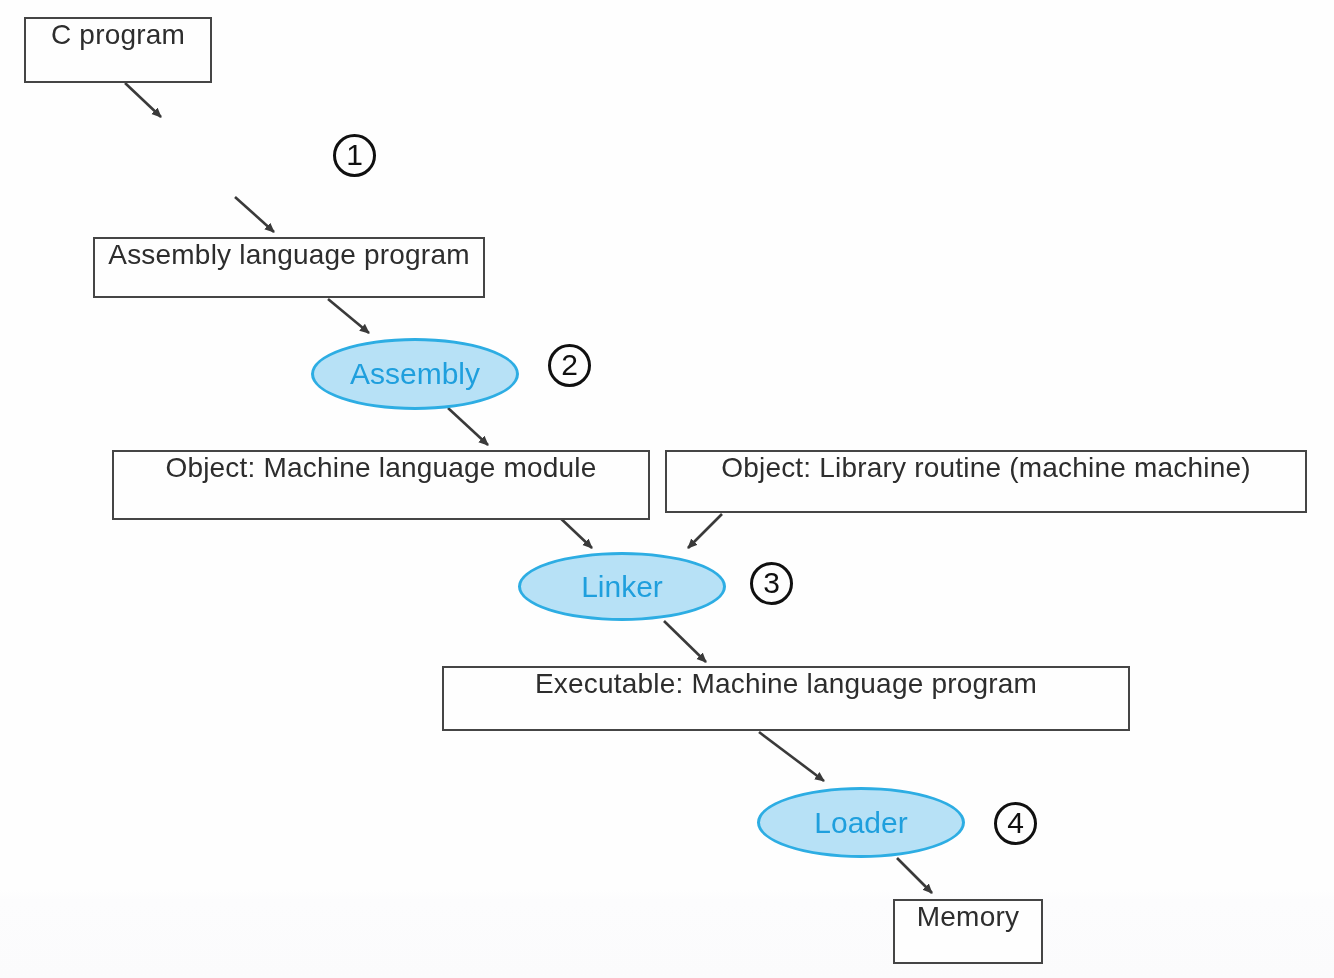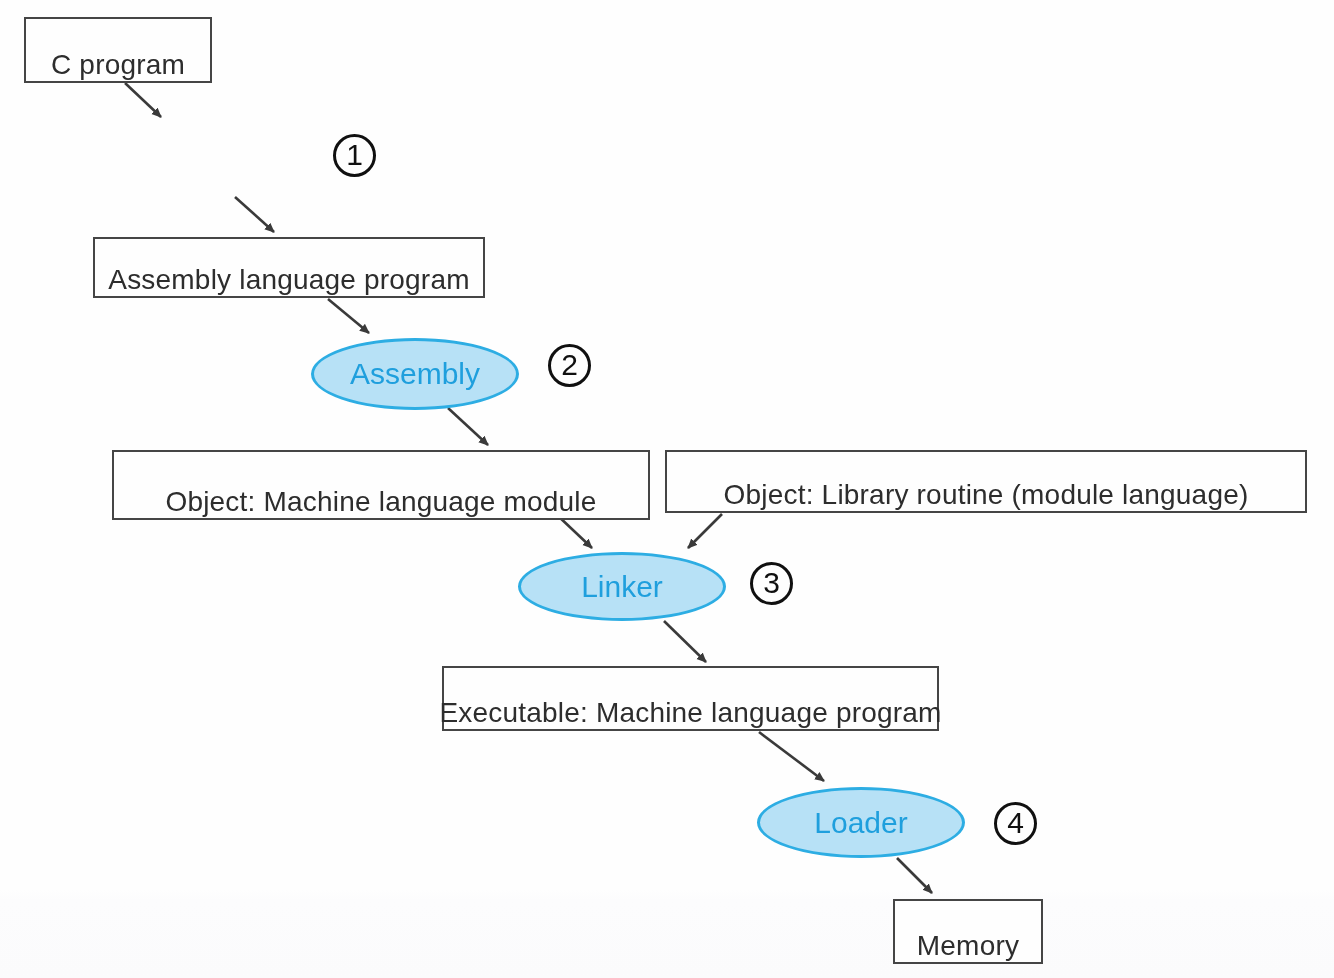"C program" .box { align-items: flex-end -> flex-start }
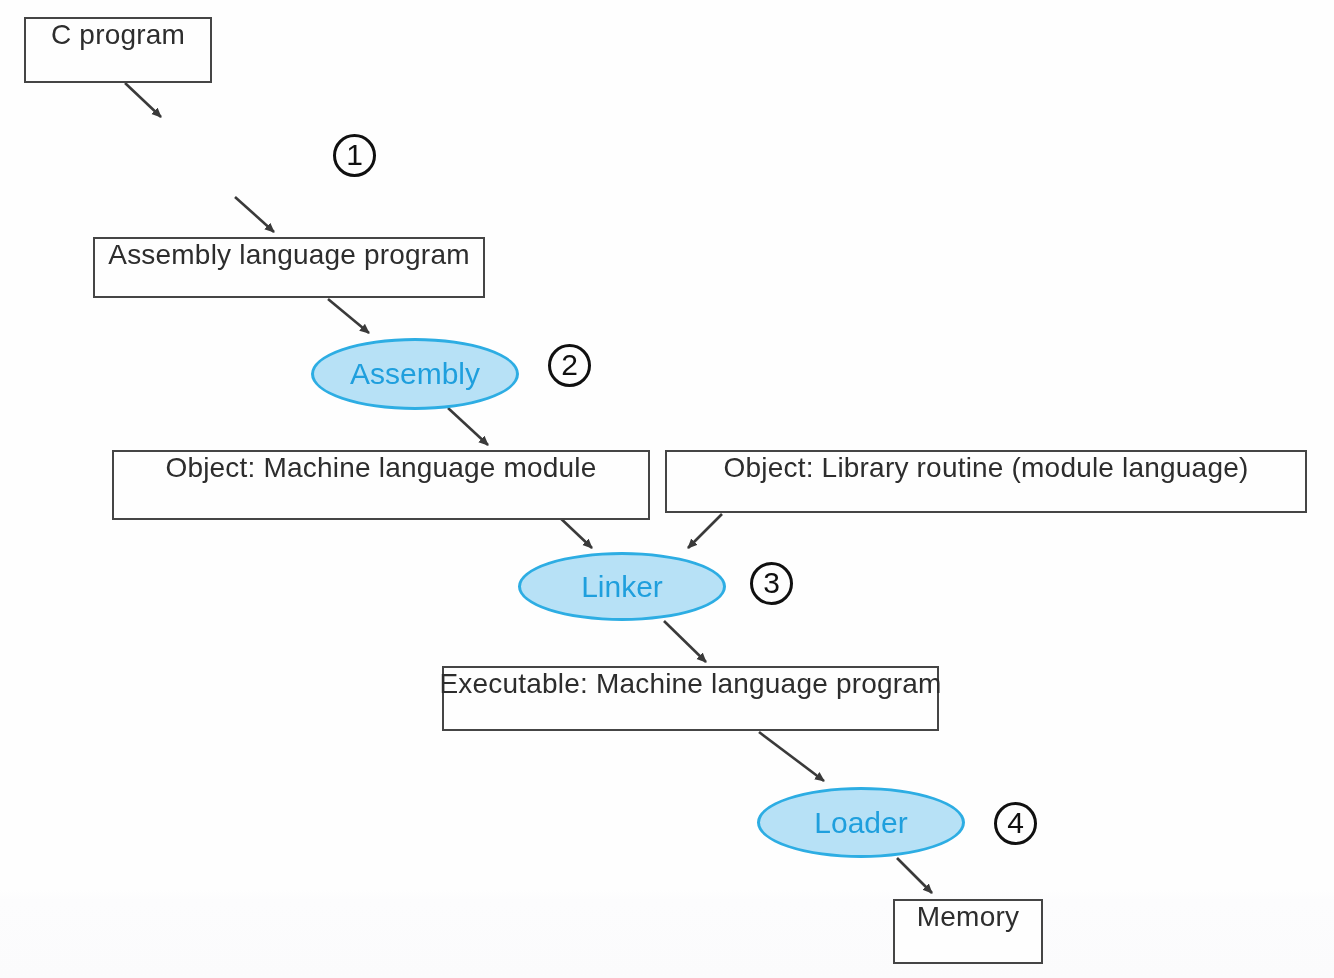"Object: Library routine (module" span.box-label { text: module language -> machine machine }
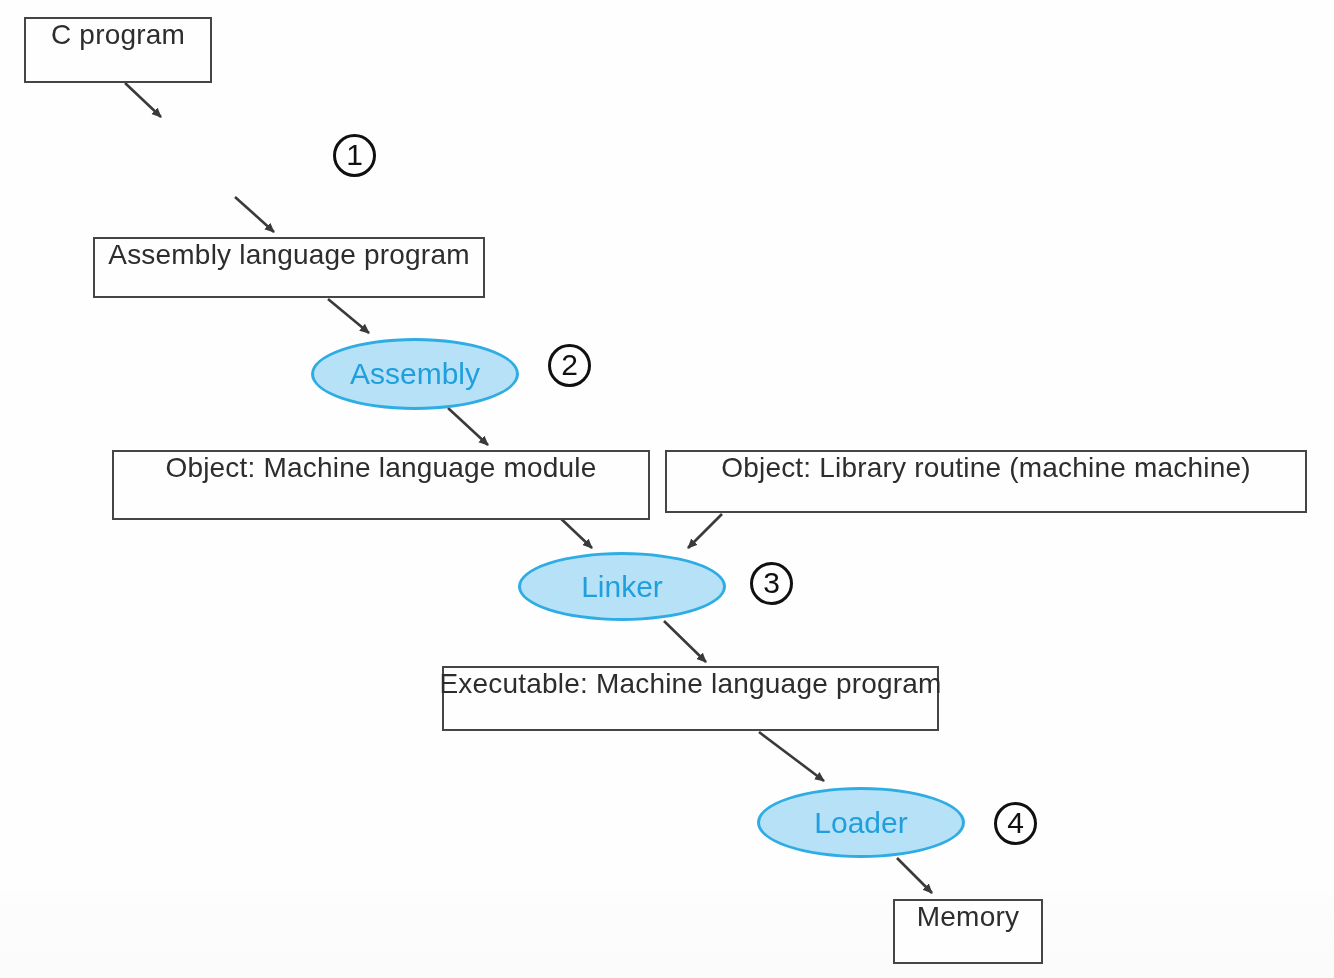"Executable: Machine language program" div.box { width: 497px -> 688px }
